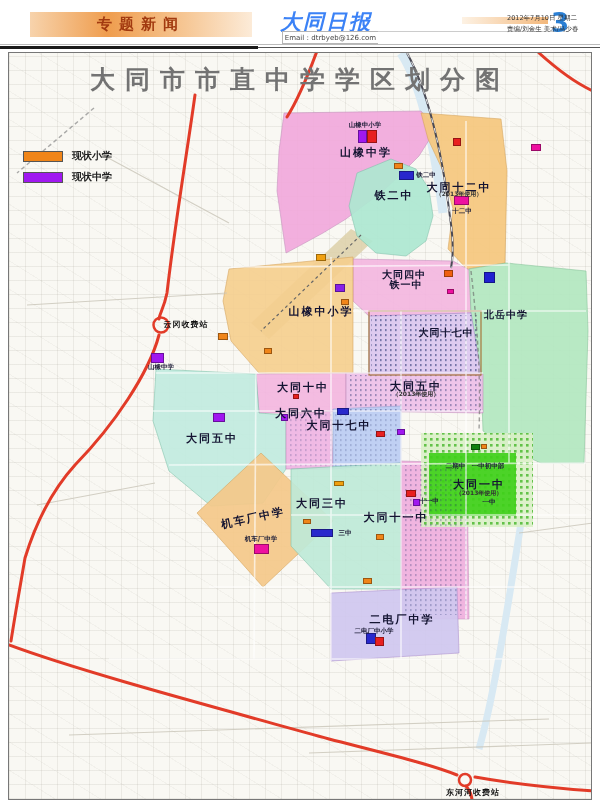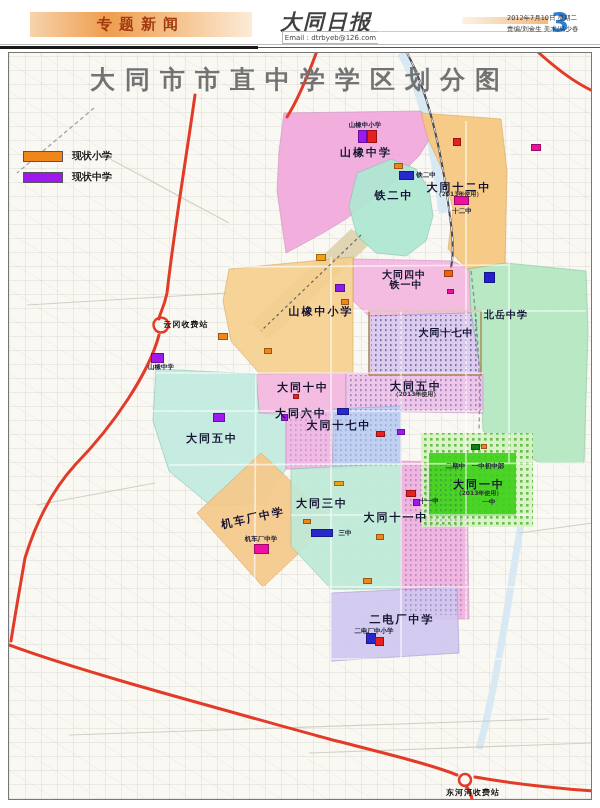"大同日报" .masthead { color: #404040 -> #3b82f6 }
